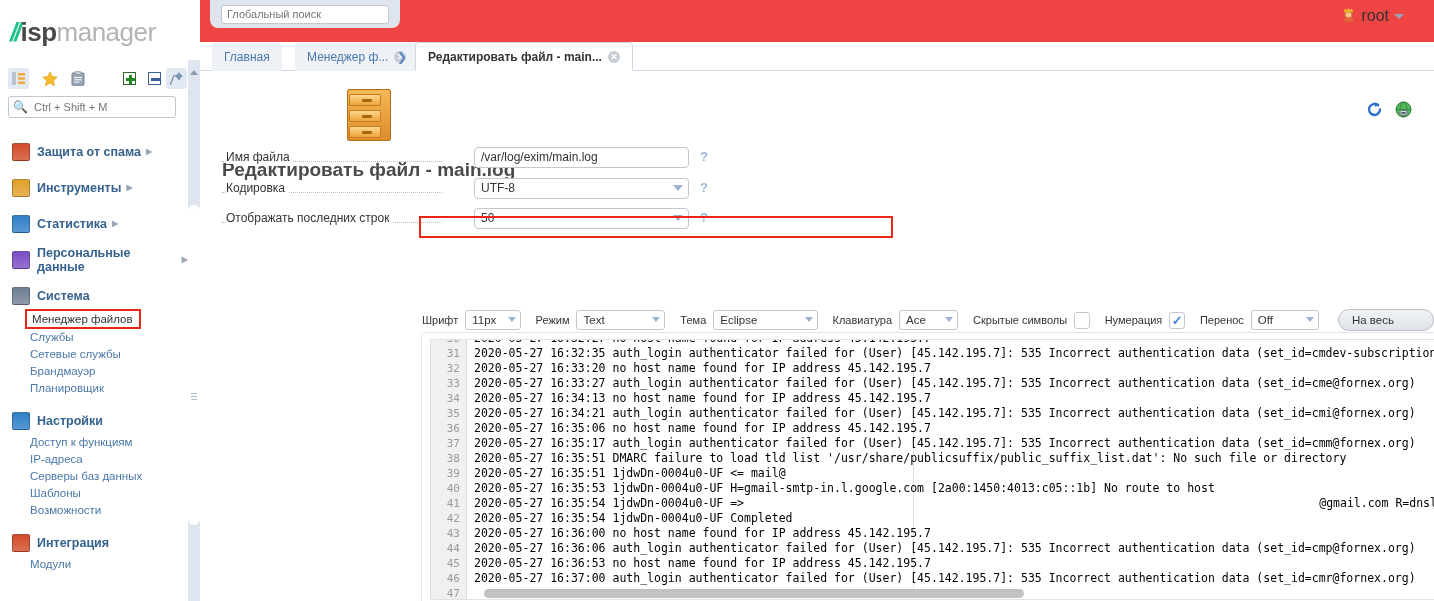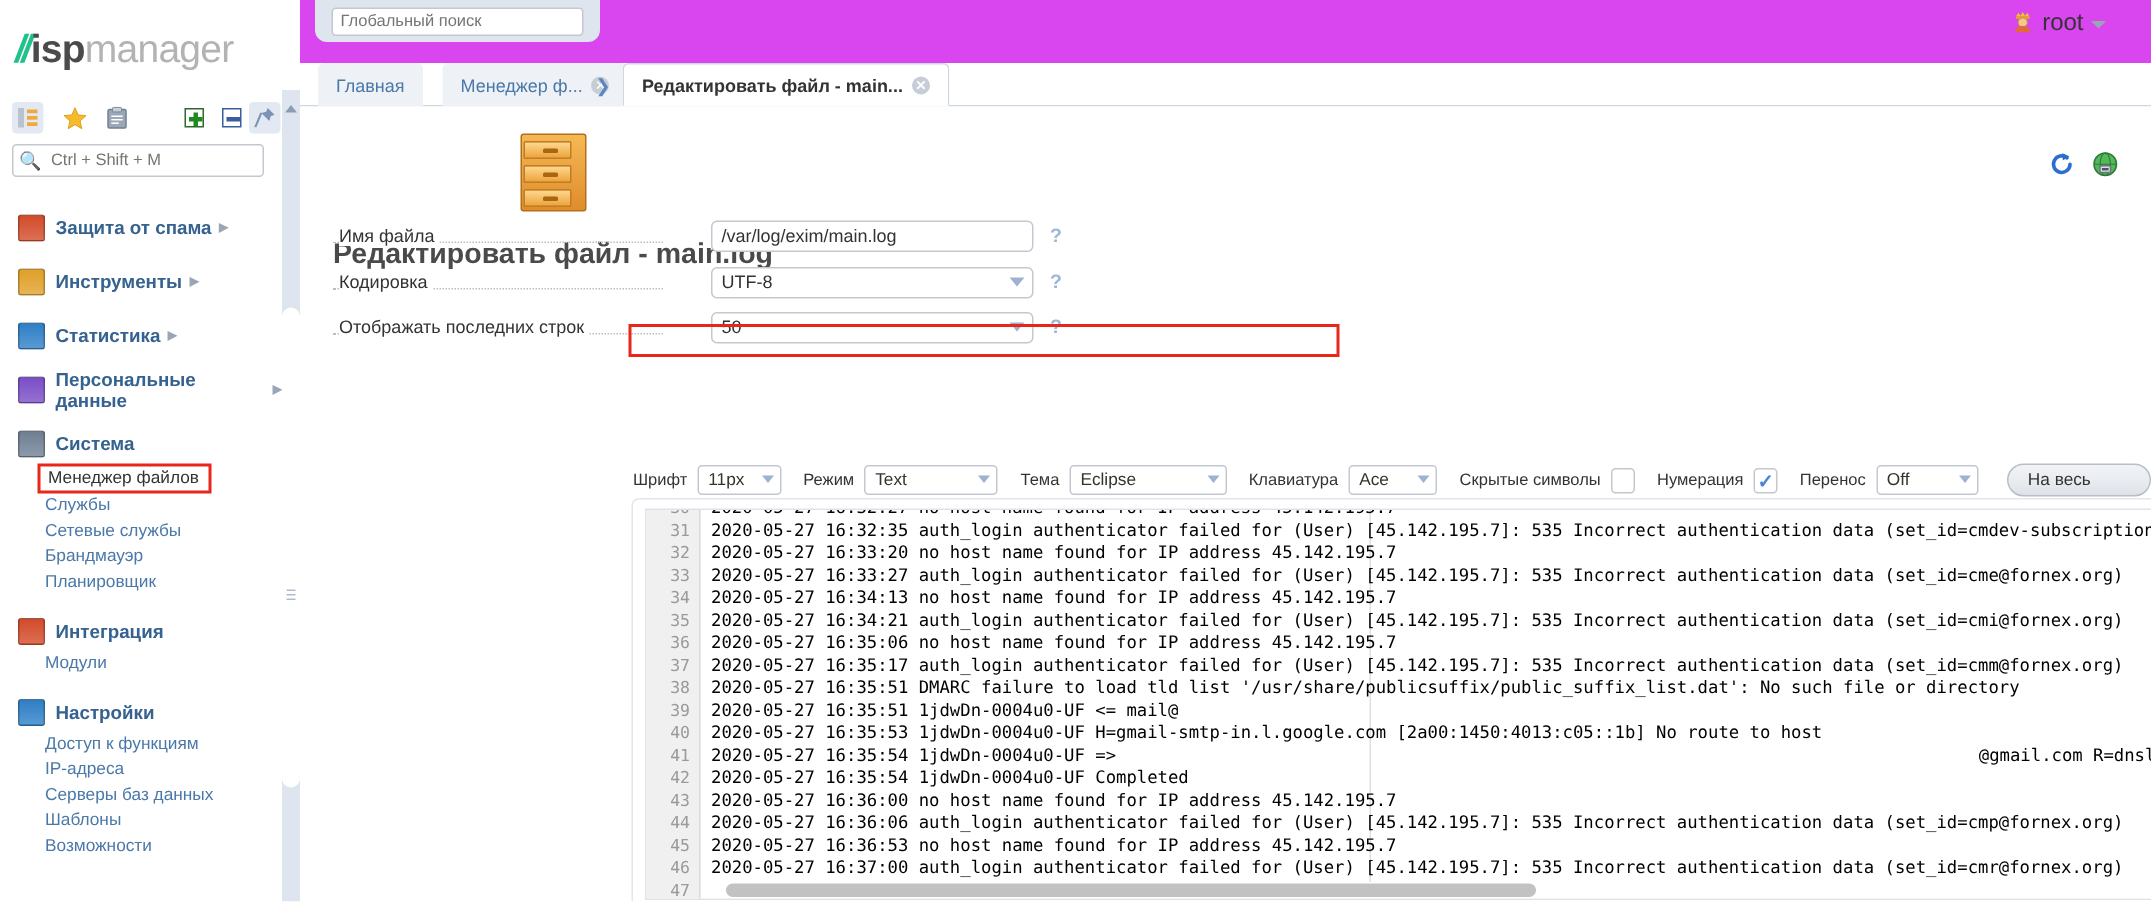"Глобальный поиск" #topbar { background: #d946ef -> #ef4444 }
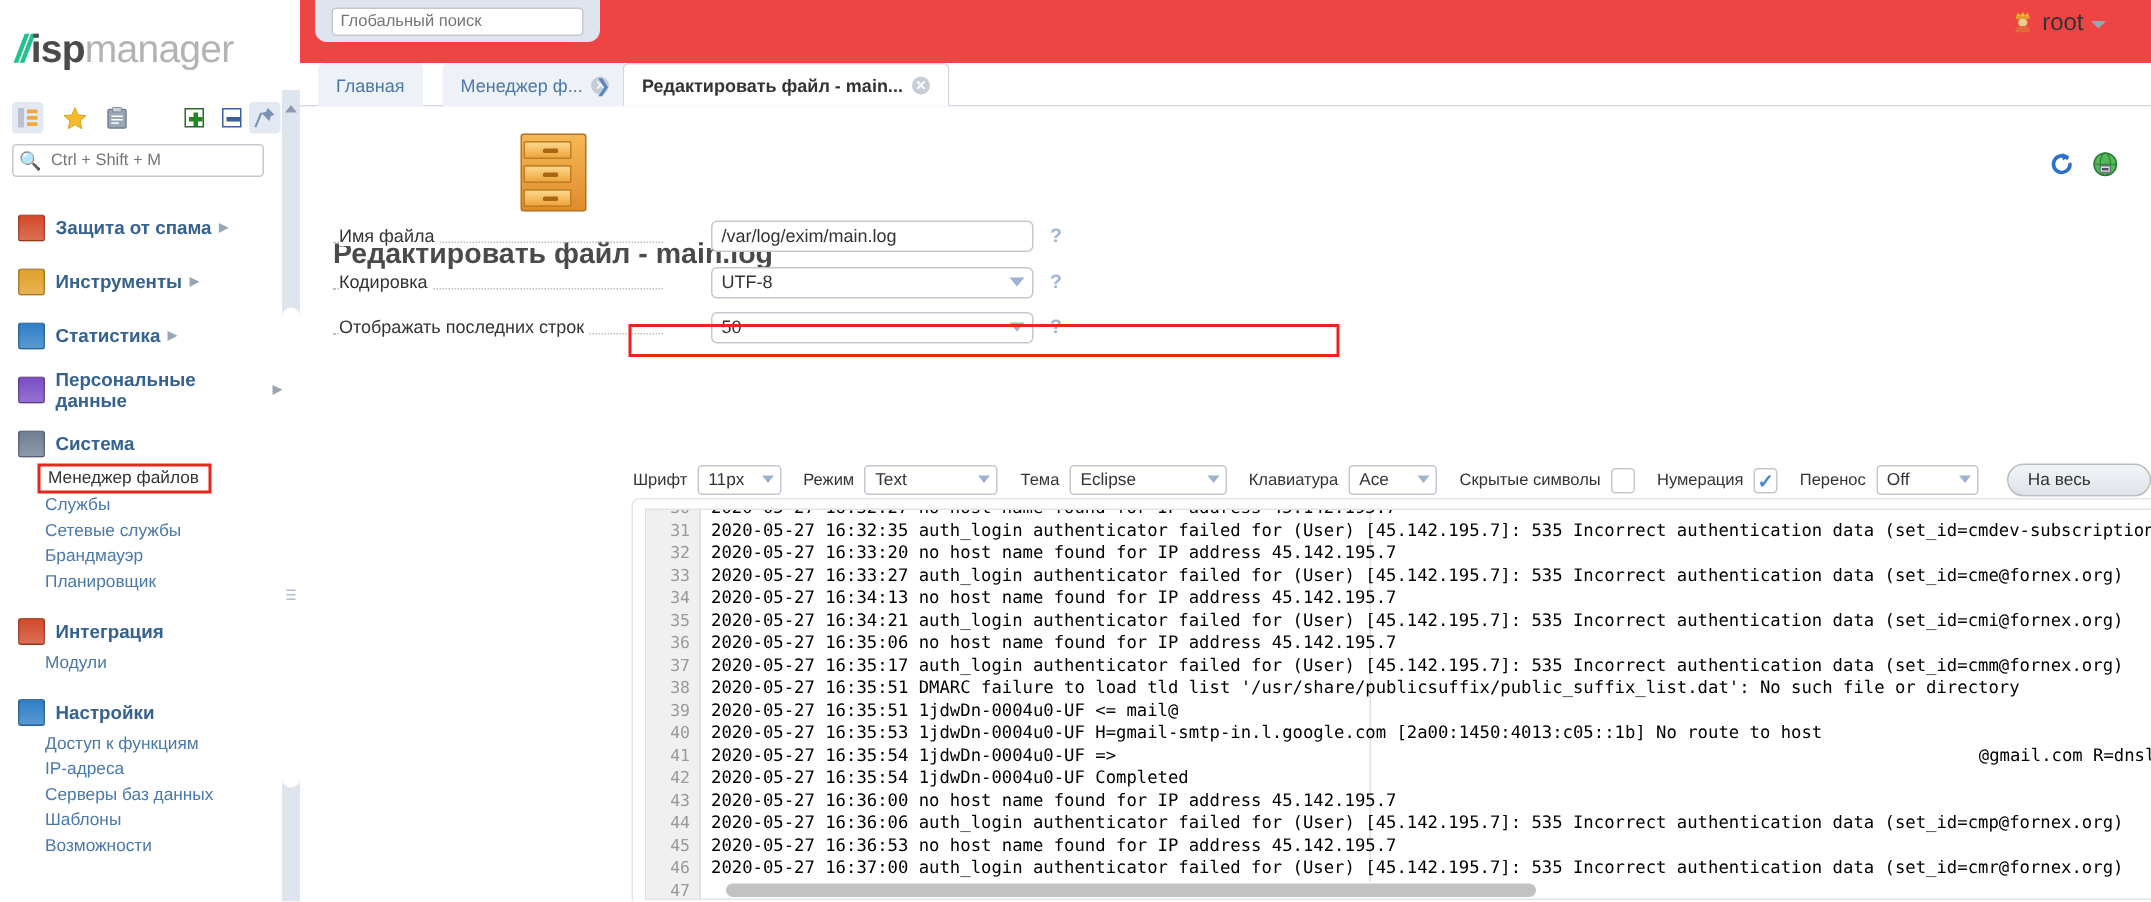"Интеграция" div.mgroup { order: before "Настройки" -> after "Настройки" }
